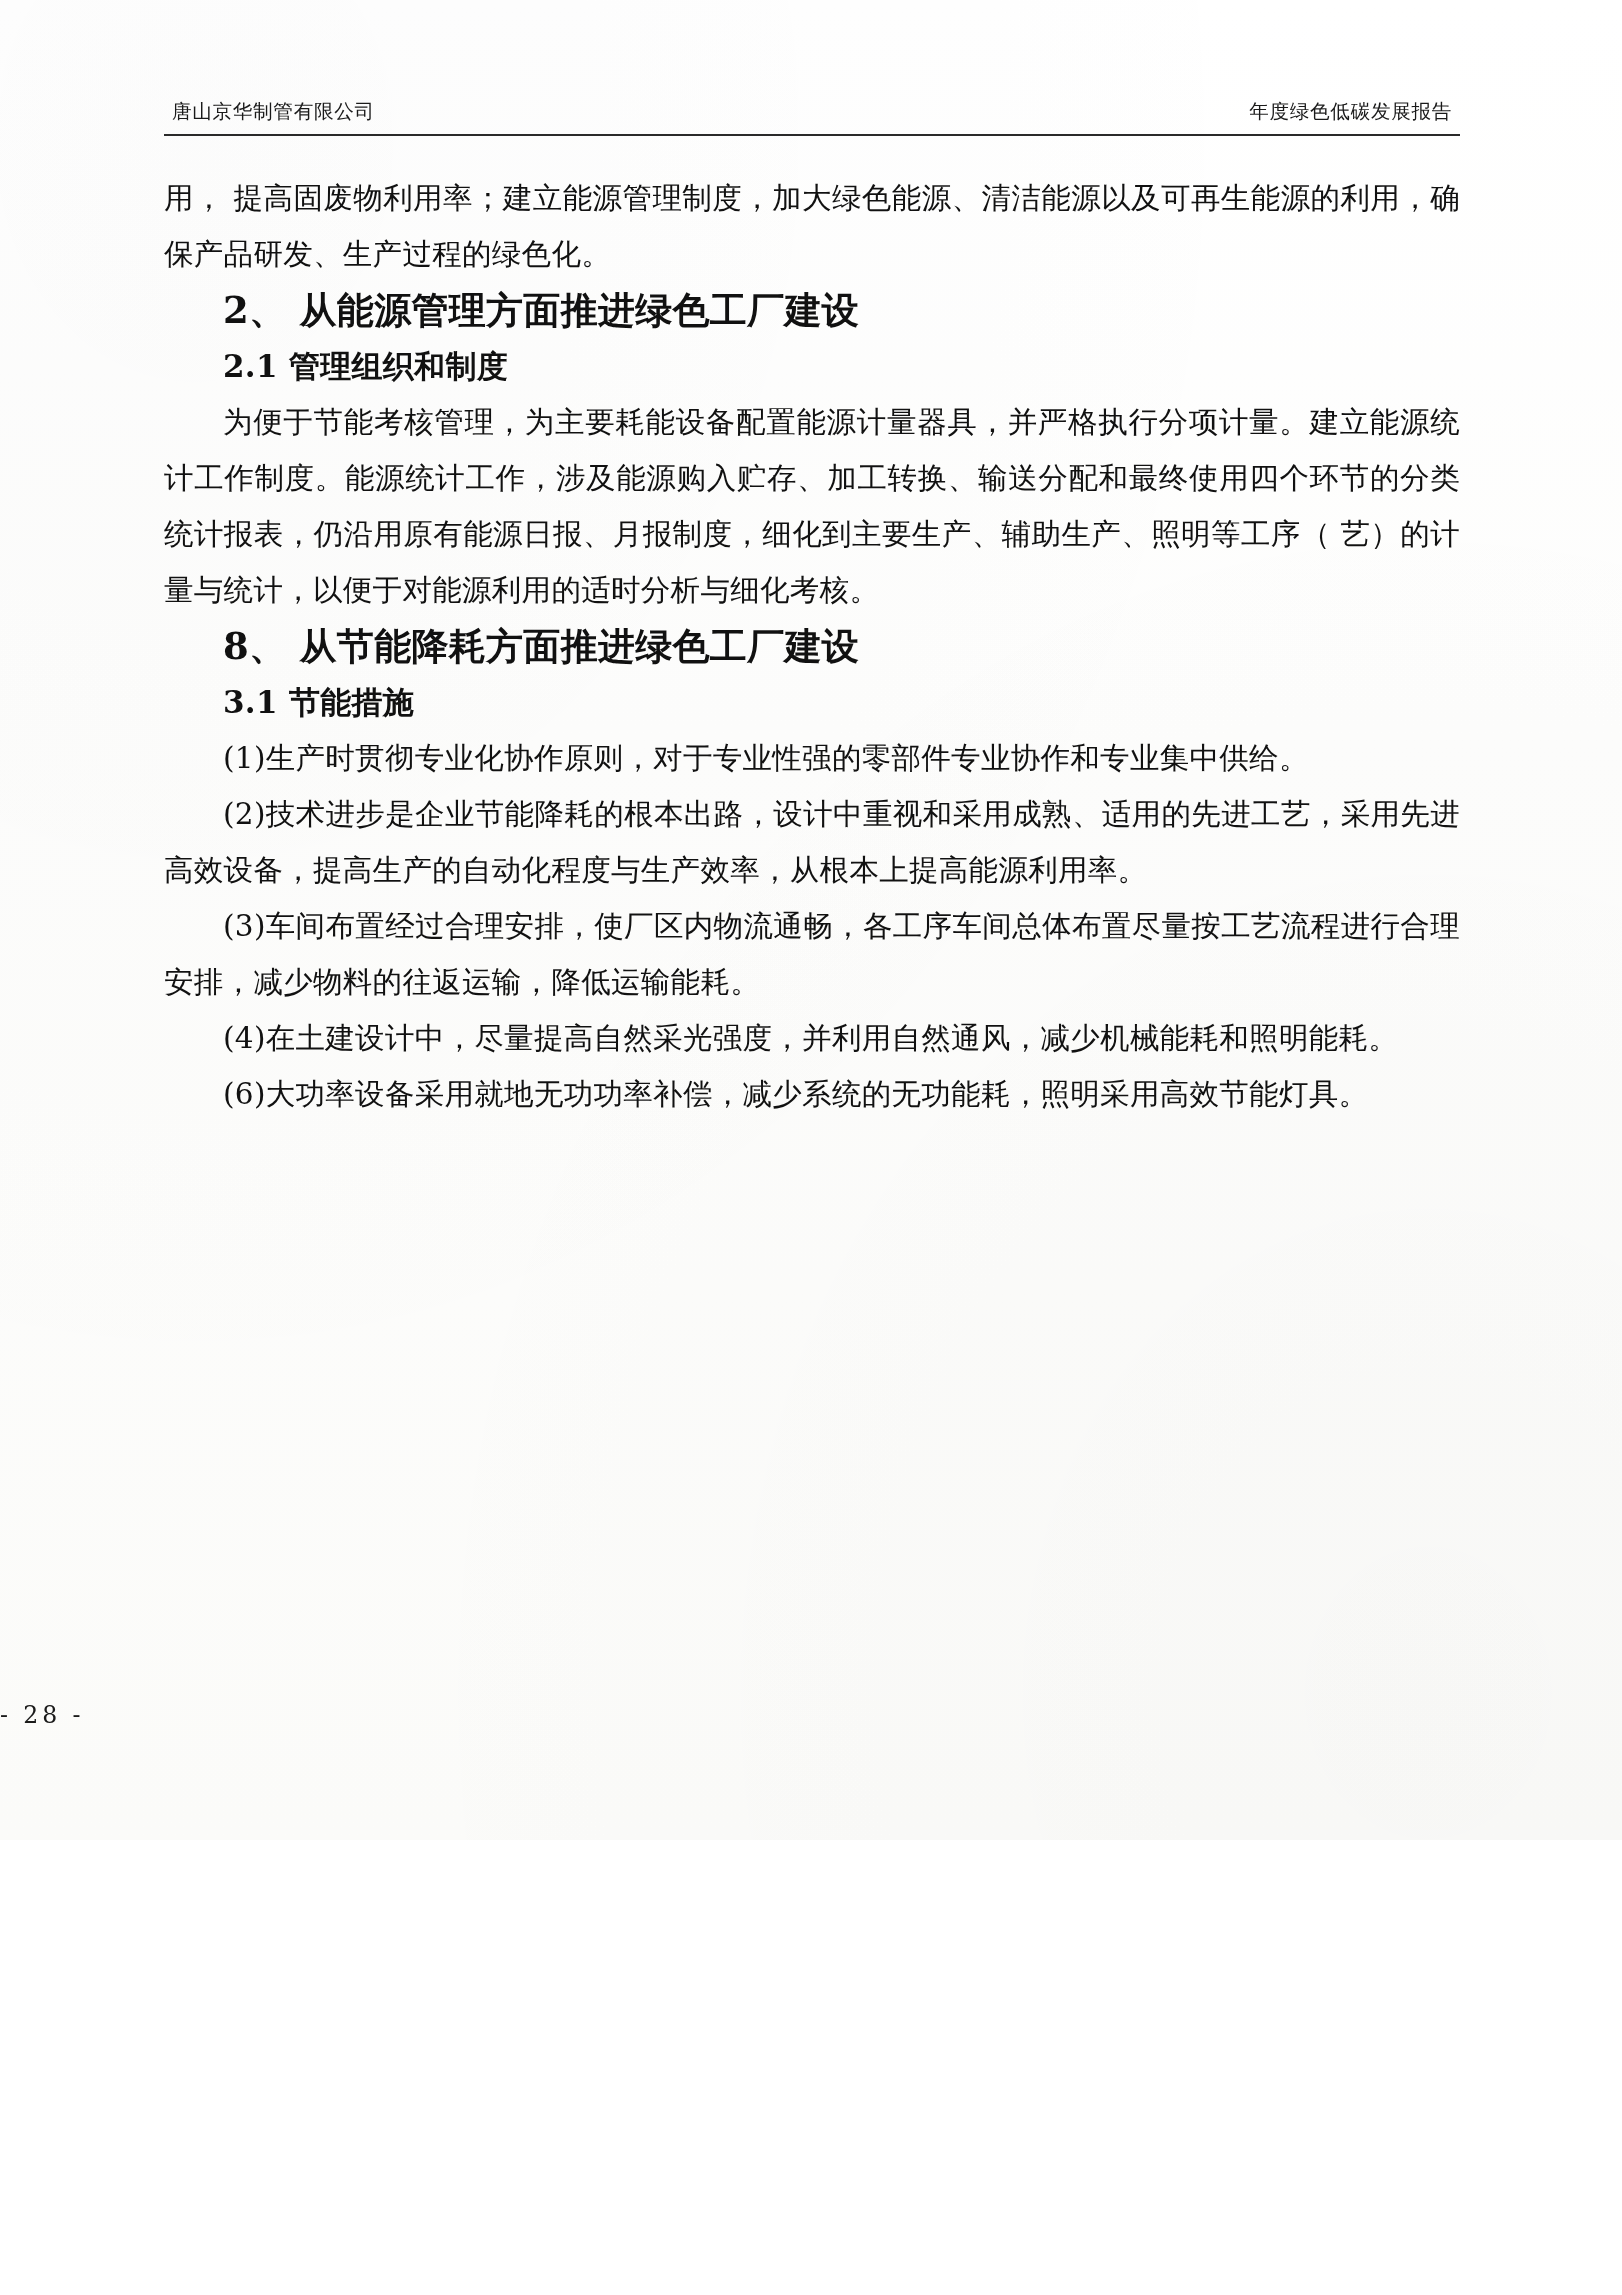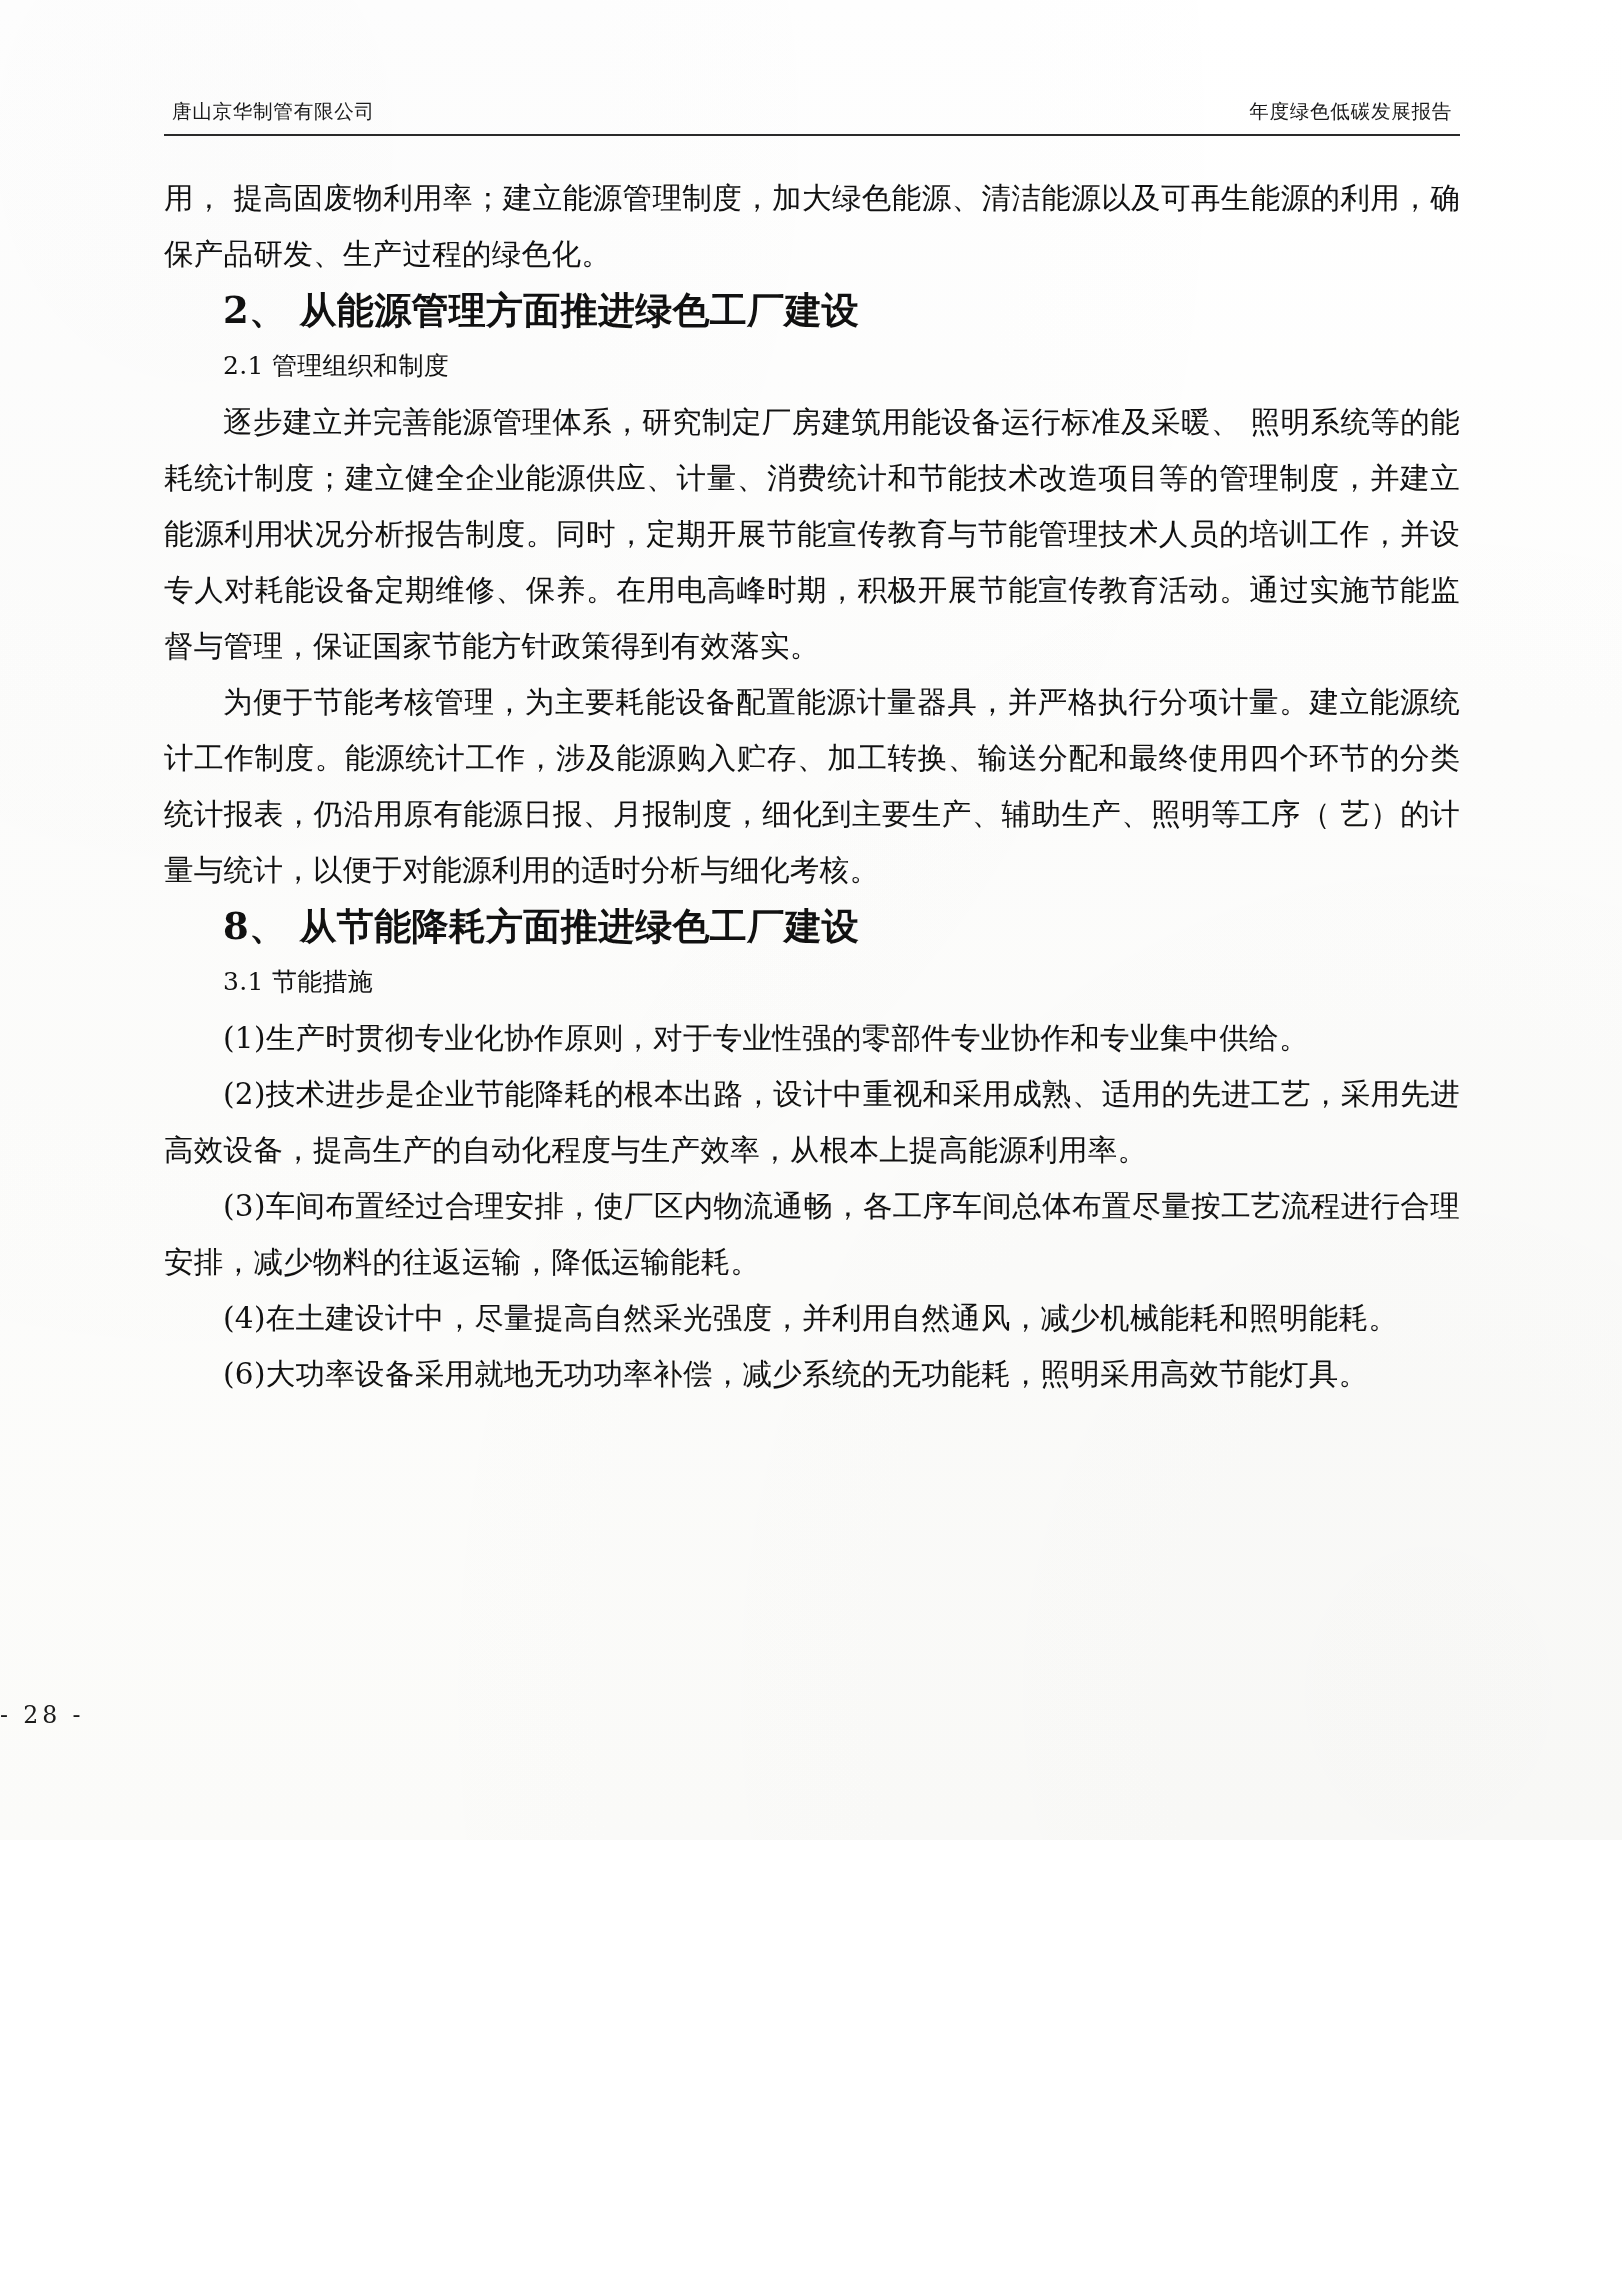"2.1 管理组织和制度" .heading-sub { font-size: 25px -> 31px; font-weight: normal -> bold }
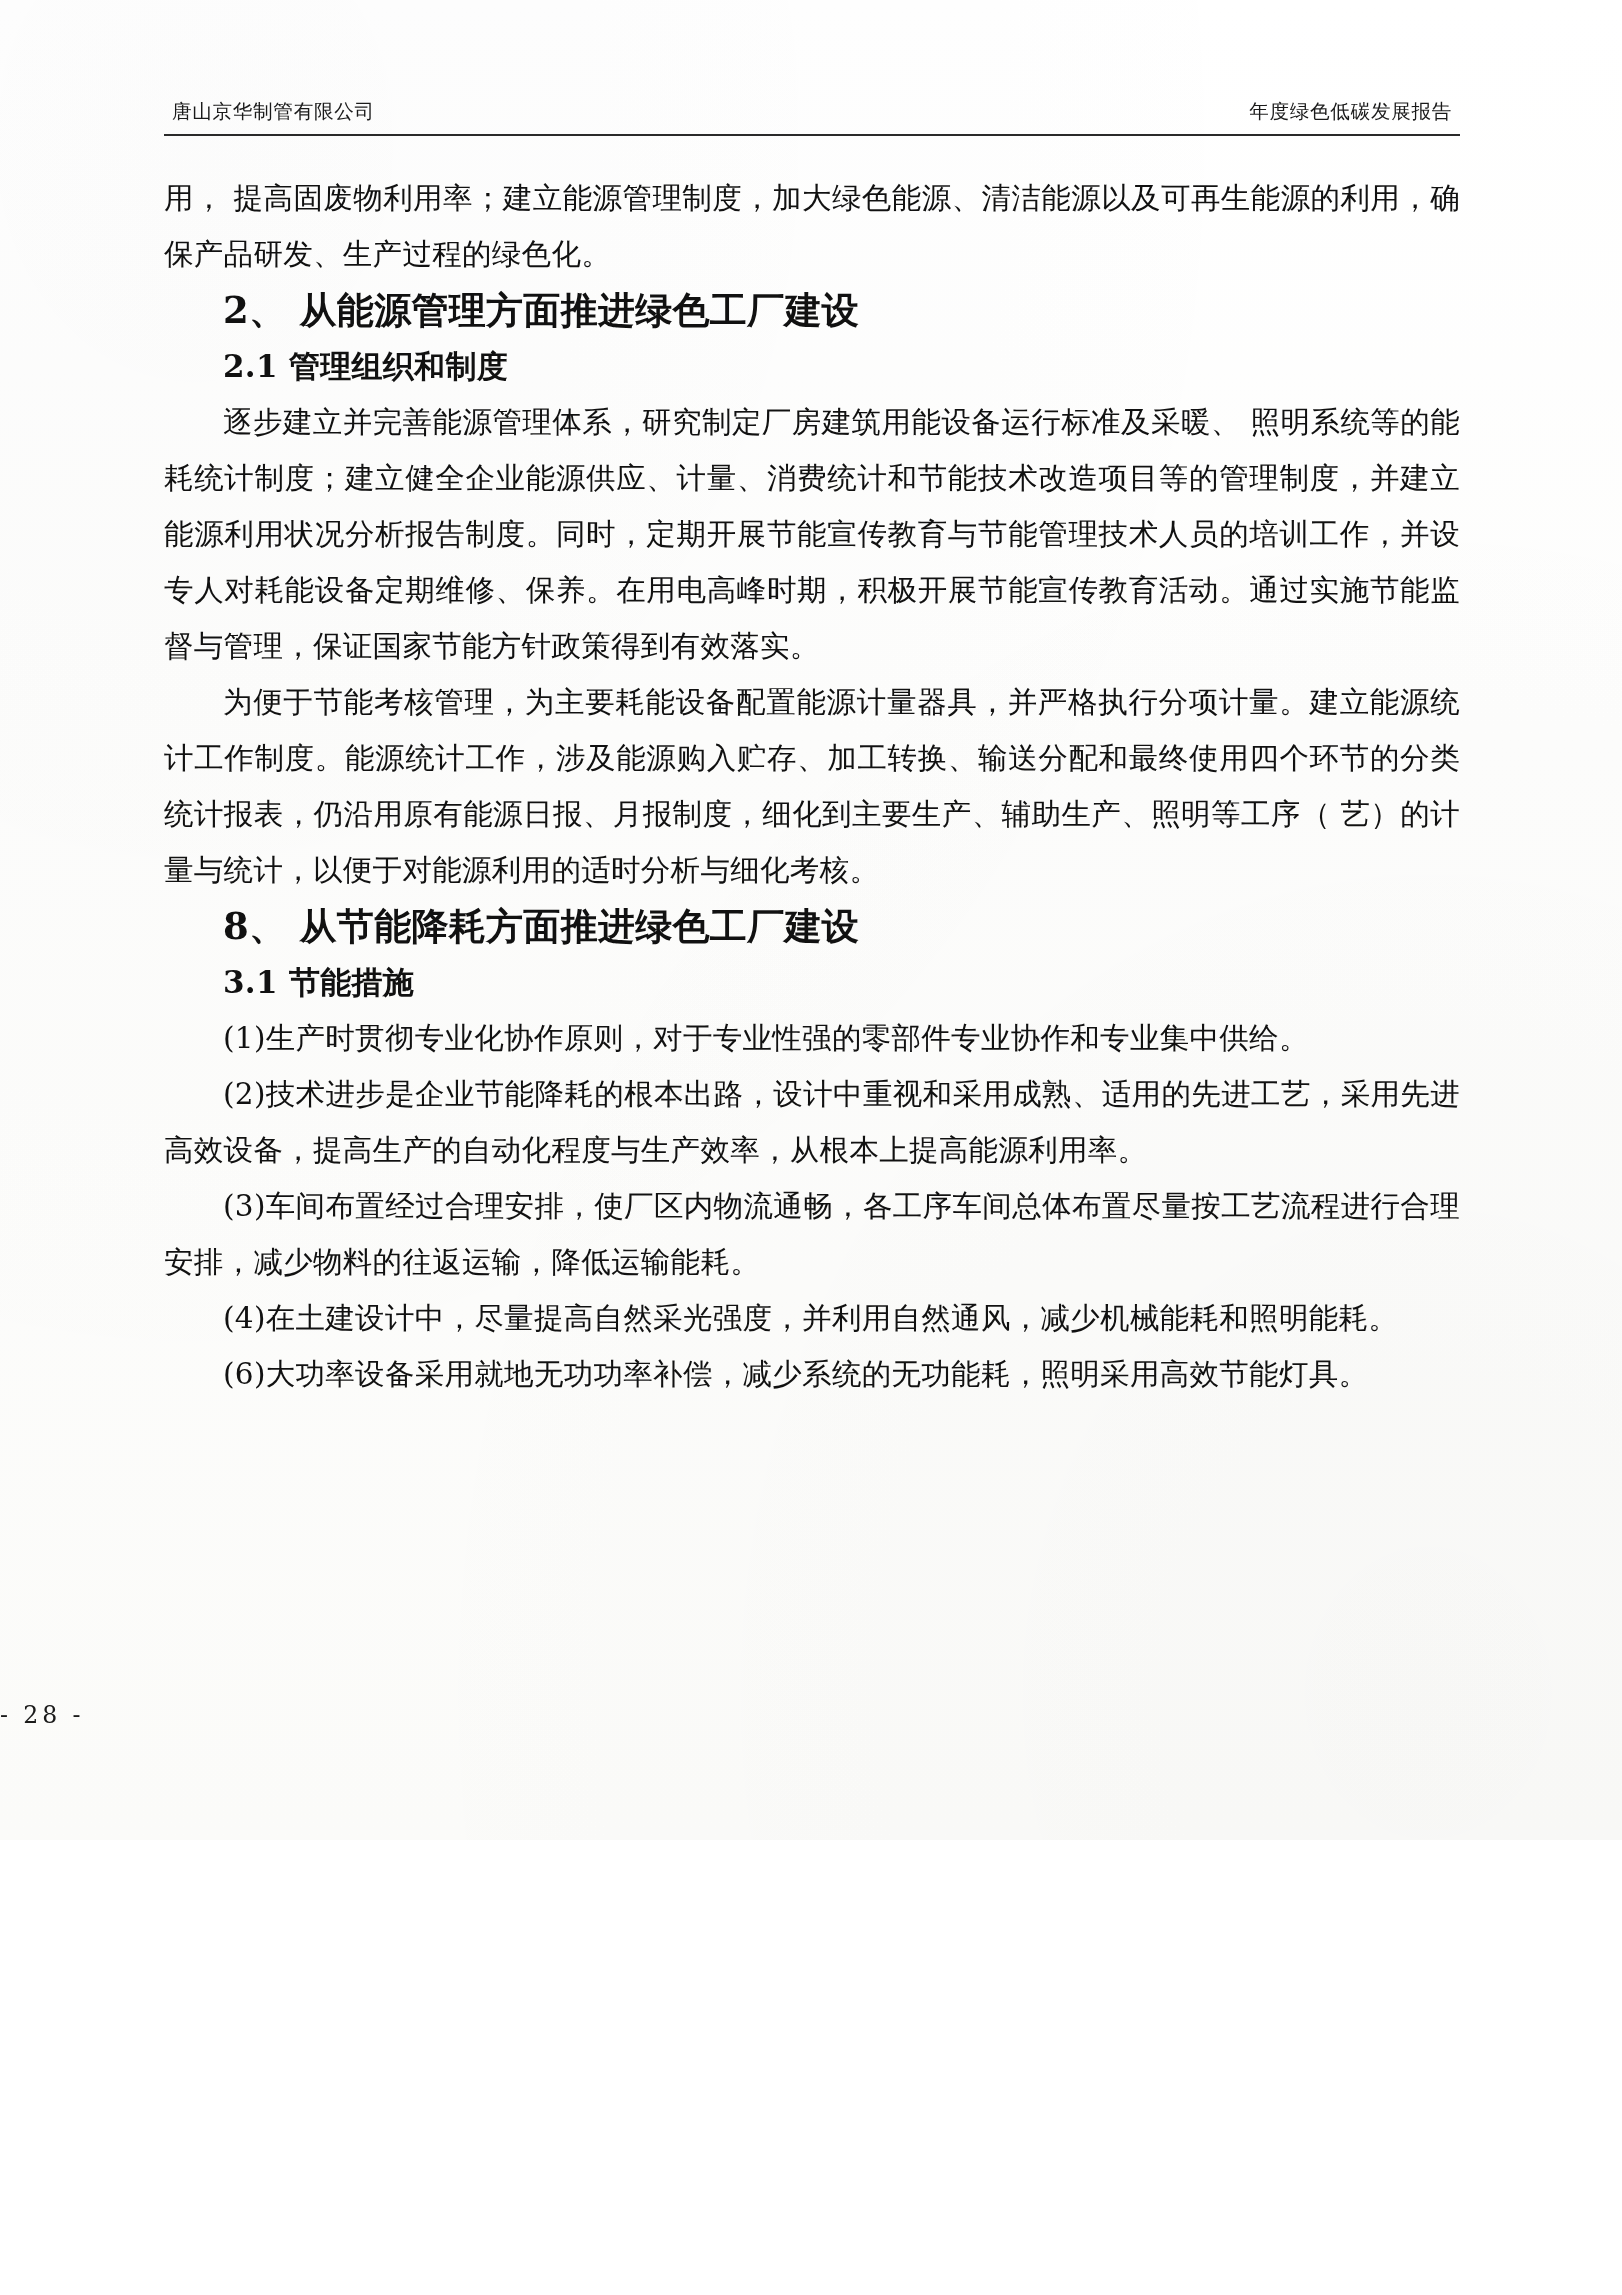"逐步建立并完善能源管理体系，研究制定厂房建筑用能设备运行标准及采暖、" p.indent { html: <p>逐步建立并完善能源管理体系，研究制定厂房建筑用能设备运行标准及采暖、 照明系统等的能耗统计制度；建立健全企业能源供应、计量、消费统计和节能技术改造项目等的管理制度，并建立能源利用状况分析报告制度。同时，定期开展节能宣传教育与节能管理技术人员的培训工作，并设专人对耗能设备定期维修、保养。在用电高峰时期，积极开展节能宣传教育活动。通过实施节能监督与管理，保证国家节能方针政策得到有效落实。</p> -> none }
